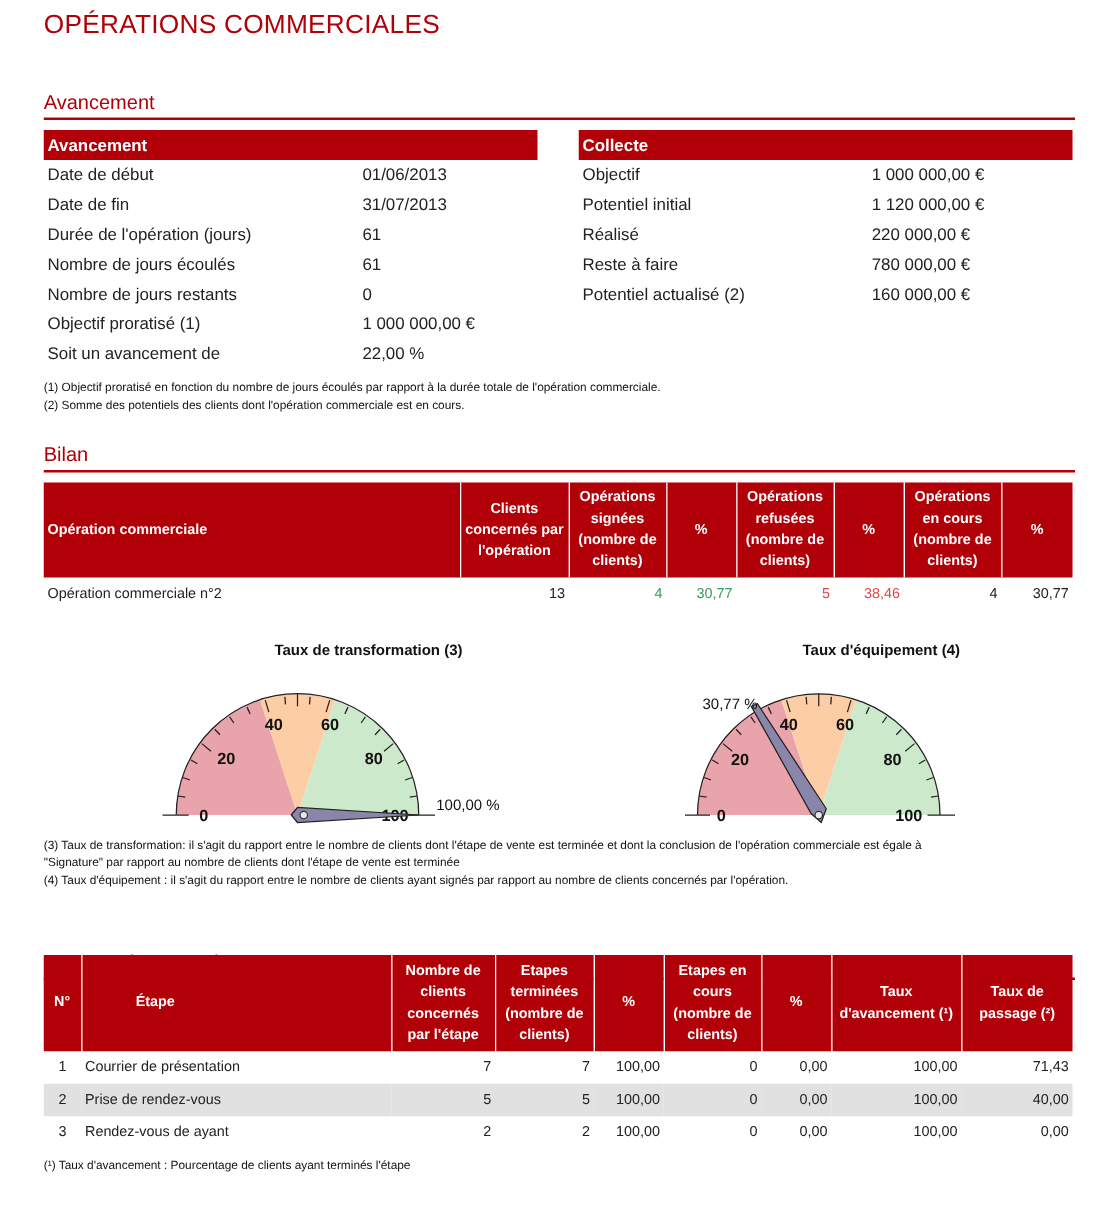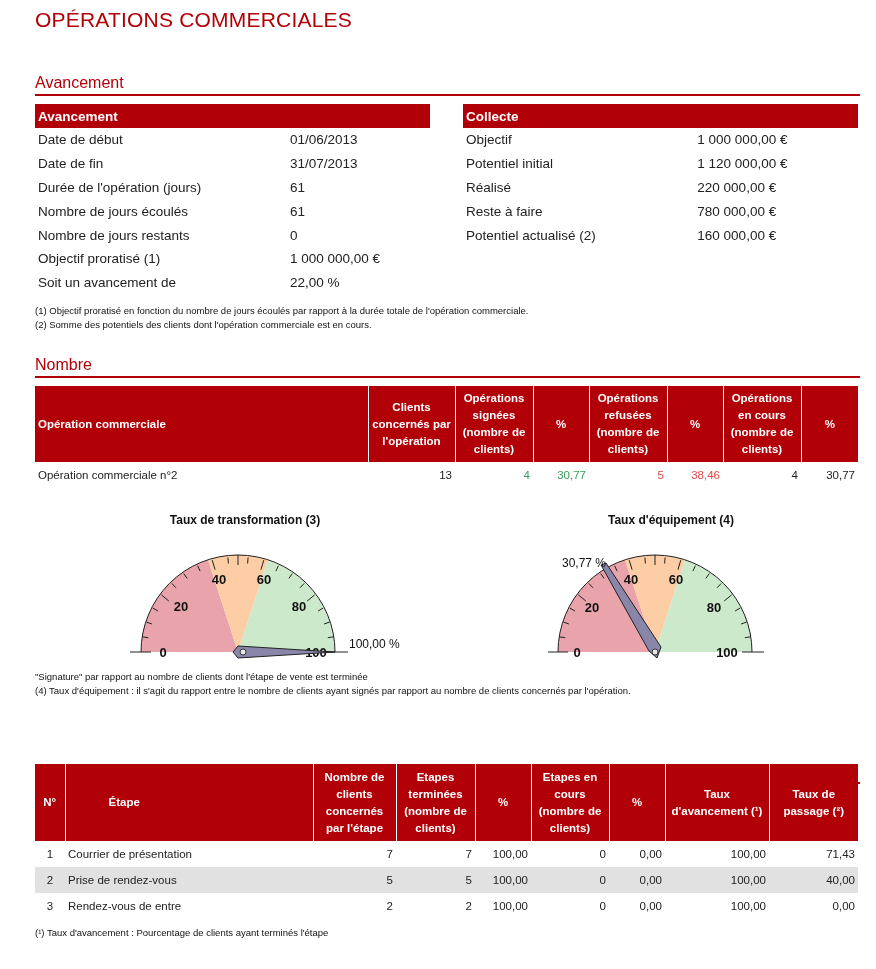"Nombre" div.section-title { text: Nombre -> Bilan }
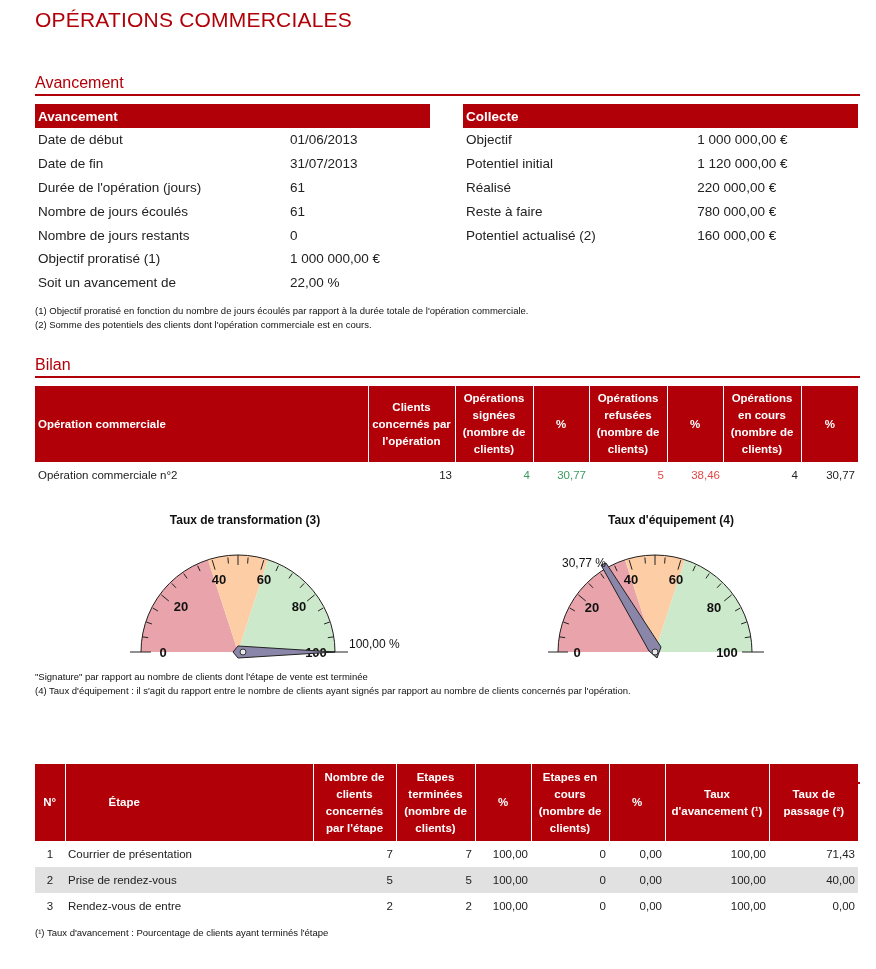"Taux de transformation (3)" .gauge-title { text-align: center -> right }
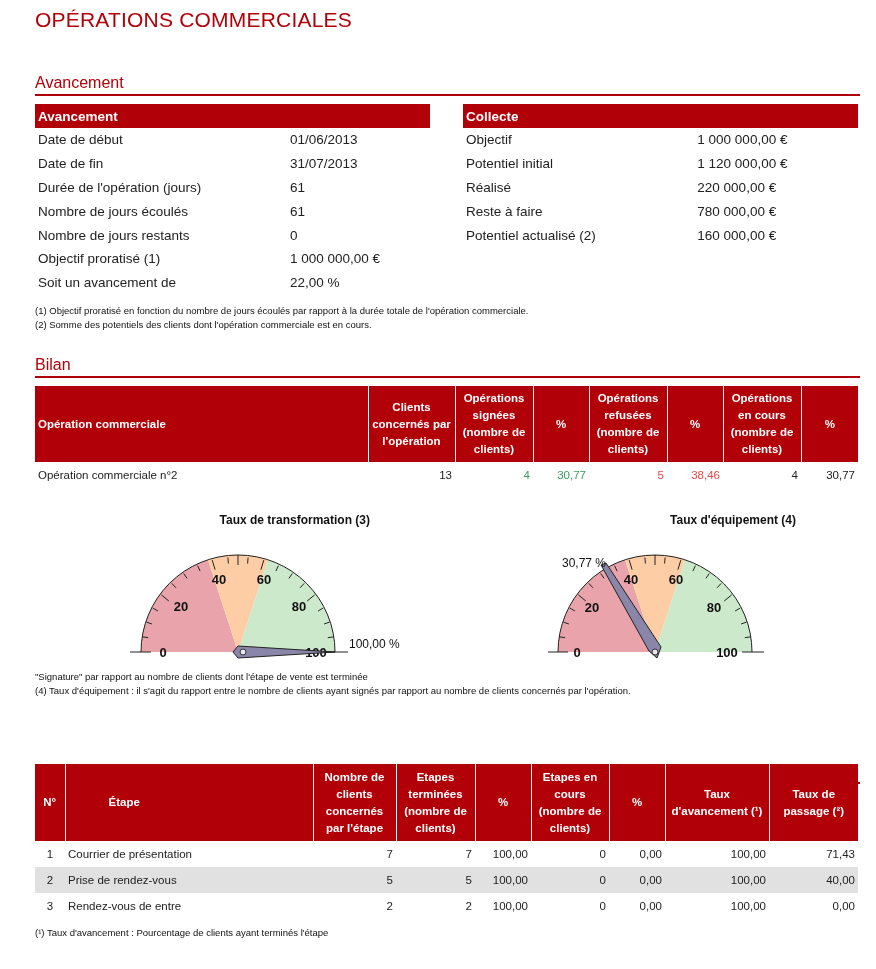"Taux d'équipement (4)" div.gauge-title { left: 546px -> 518px }
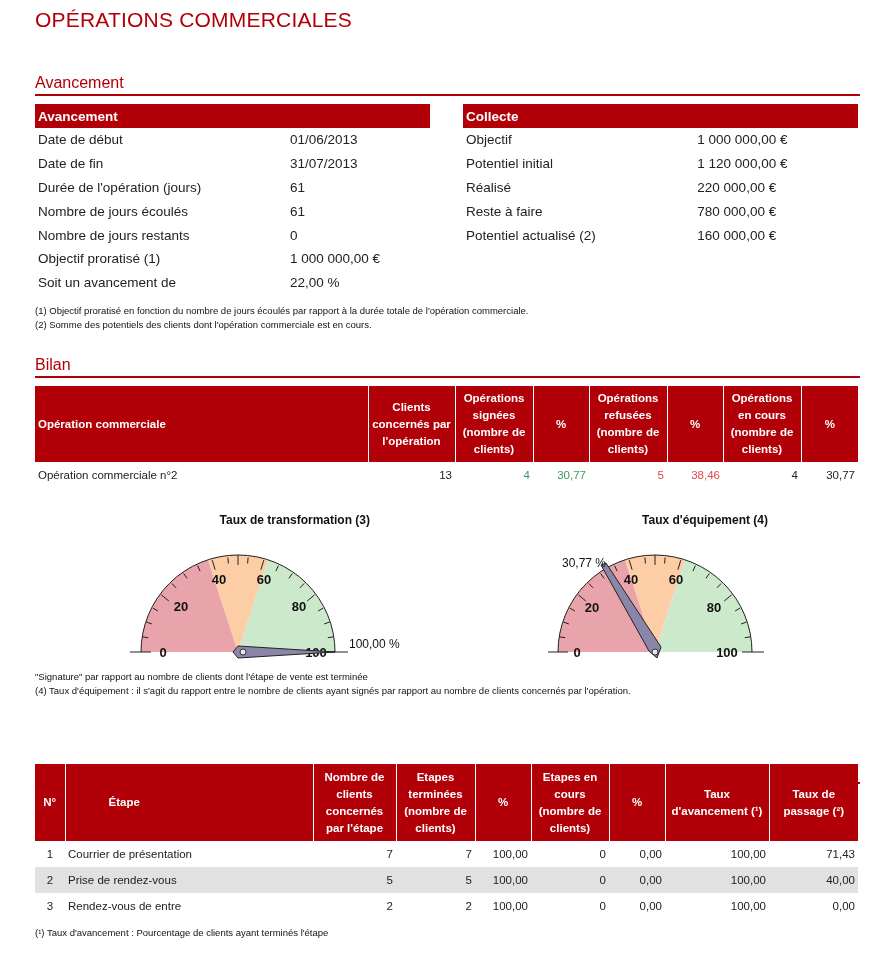"(3) Taux de transformation: il" div { html: none -> <div>(3) Taux de transformation: il s'agit du rapport entre le nombre de clients dont l'étape de vente est terminée et dont la conclusion de l'opération commerciale est égale à</div> }
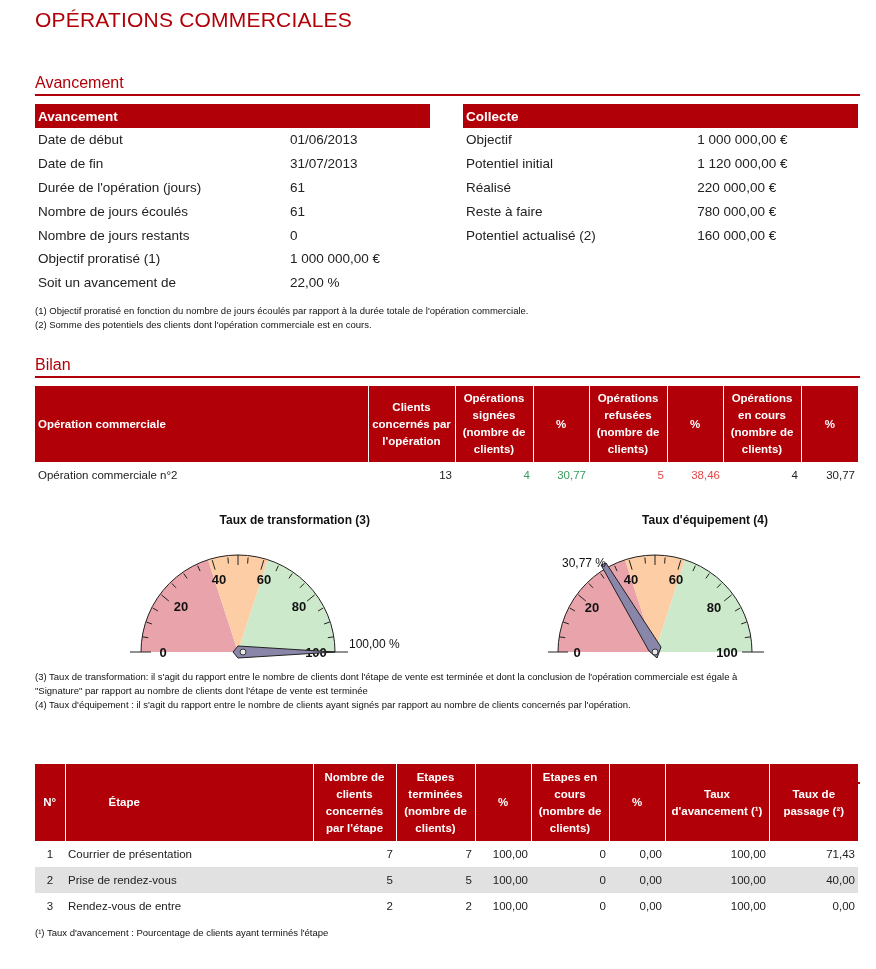"Rendez-vous de entre" td.left { text: entre -> ayant }
